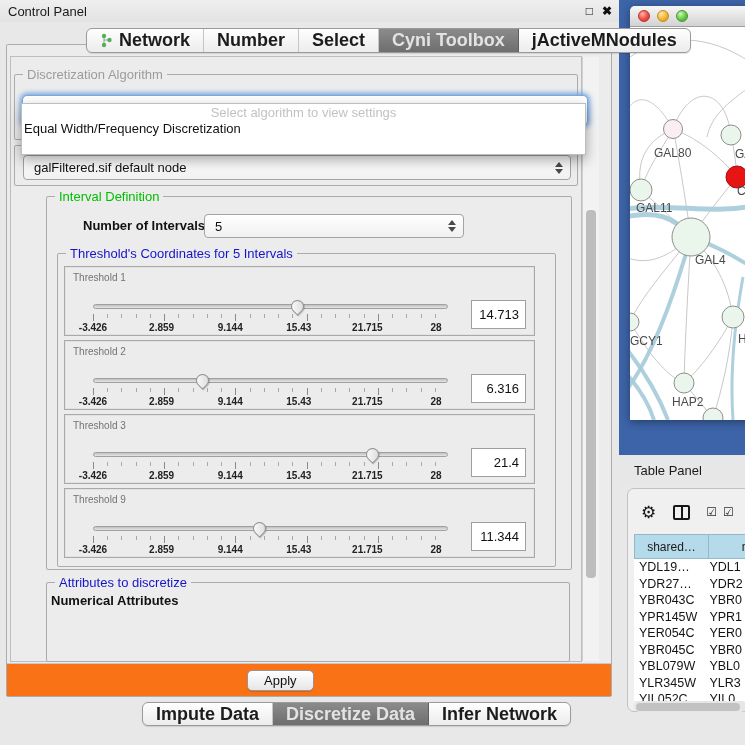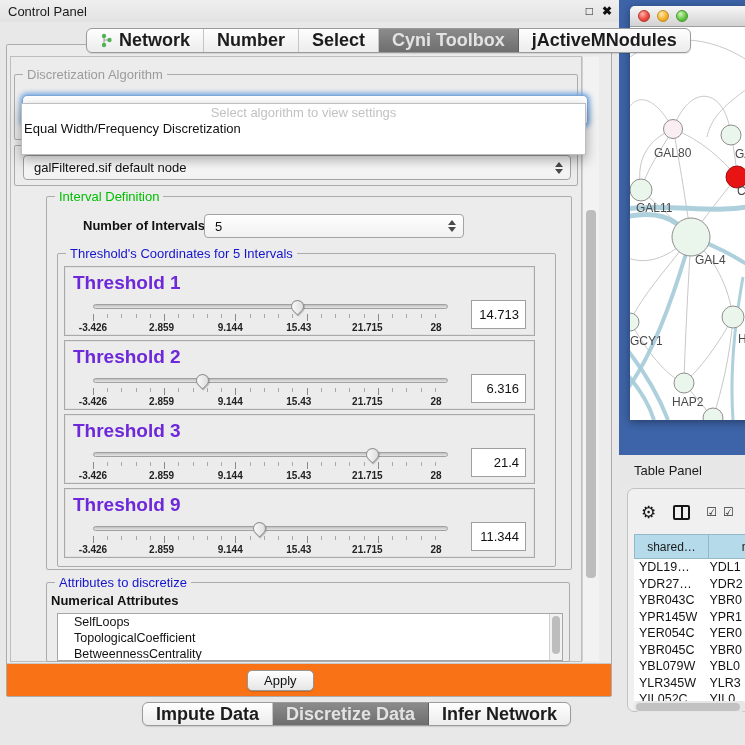"Threshold 1" .thr-label { color: #6d28d9 -> #737373; font-size: 19px -> 10px; font-weight: bold -> normal }
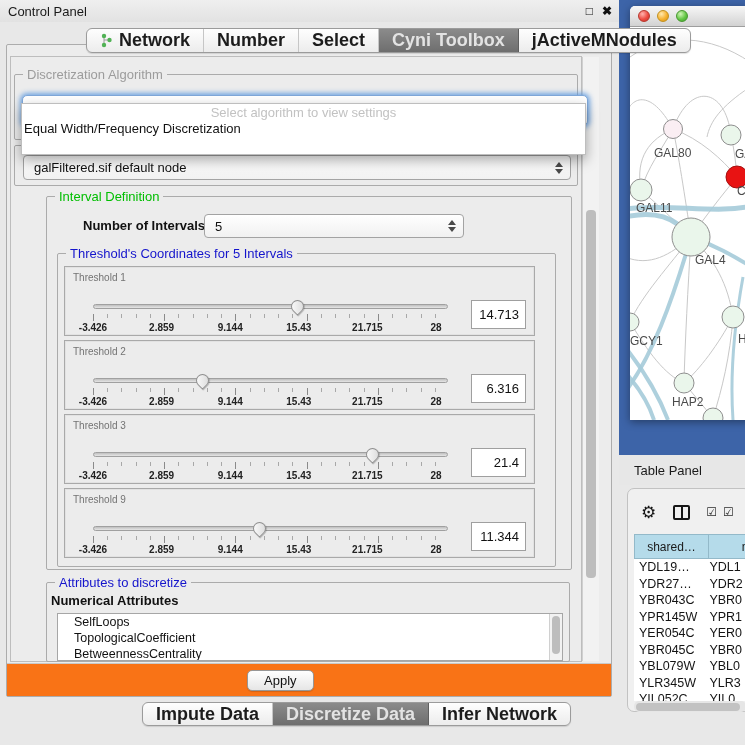"SelfLoops" div.attr-list { html: <div> <div> <div>SelfLoops</div> <div>TopologicalCoefficient</div> <div>BetweennessCentrality</div> </div> <div> <div></div> </div> </div> -> none }
